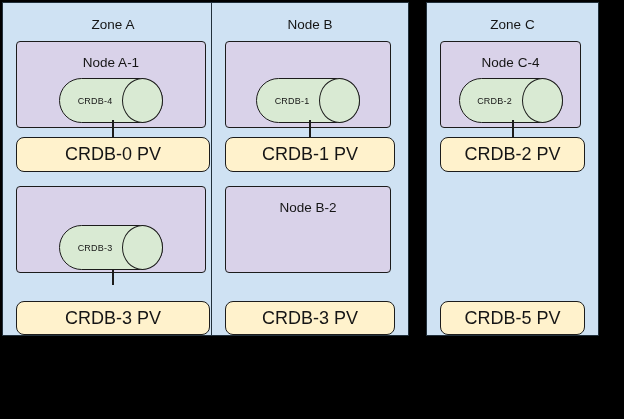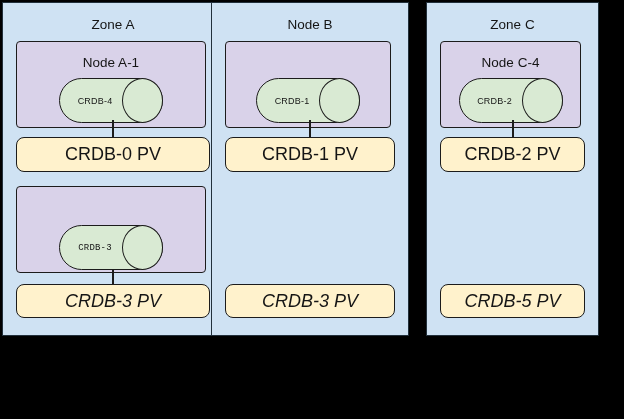"Node B-2" div.node { html: none -> <div> <div>Node B-2</div> </div> }
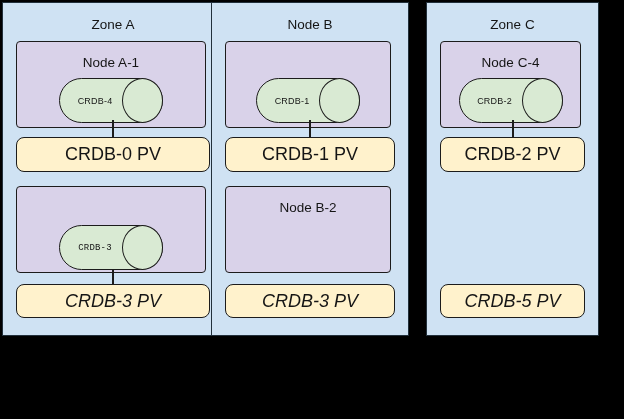"CRDB-3" .cylinder.low { font-family: Liberation Mono, monospace -> none }
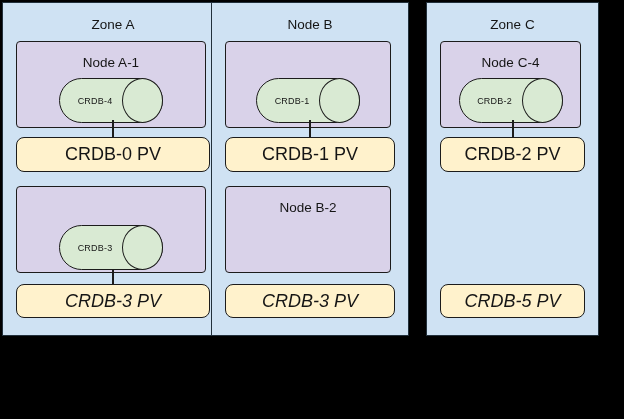"CRDB-3 PV" .pv-2 { font-style: italic -> none; top: 281px -> 298px }
